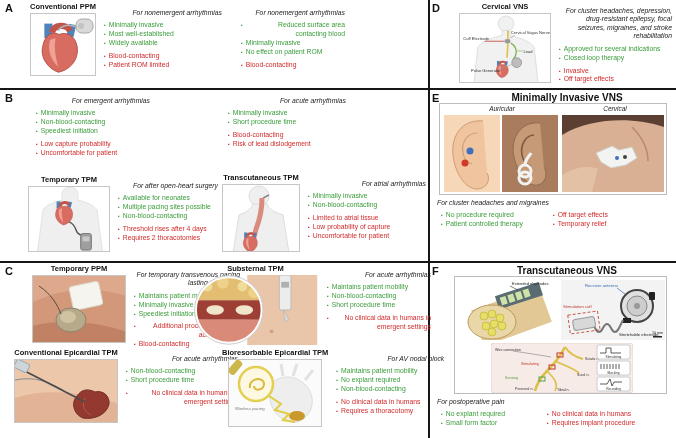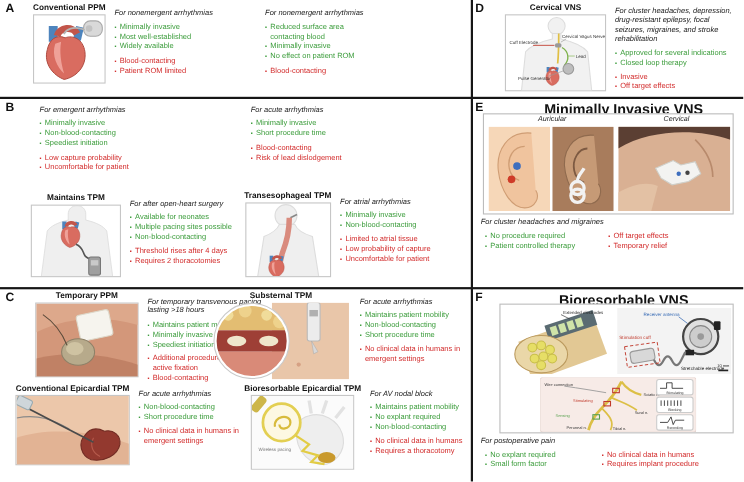"Conventional PPM" .card { text-align: none -> right }
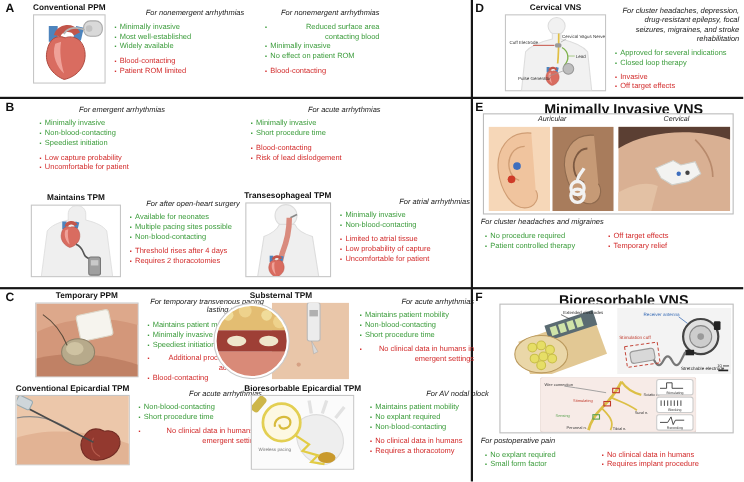"Minimally Invasive VNS" .center-title { font-size: 13px -> 10px }
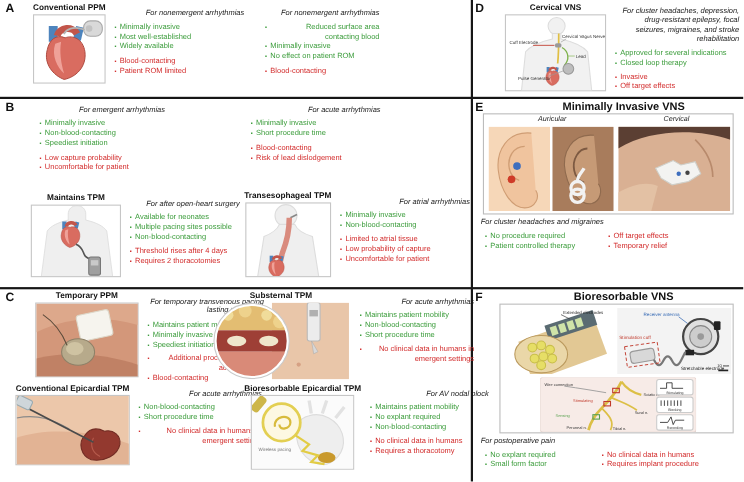"Maintains TPM" div.card-title { text: Maintains -> Temporary }
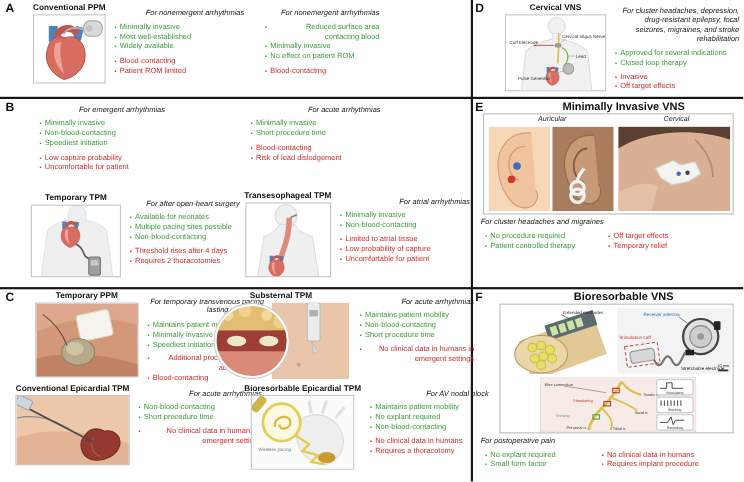"Transesophageal TPM" div.card-title { text: Transesophageal -> Transcutaneous }
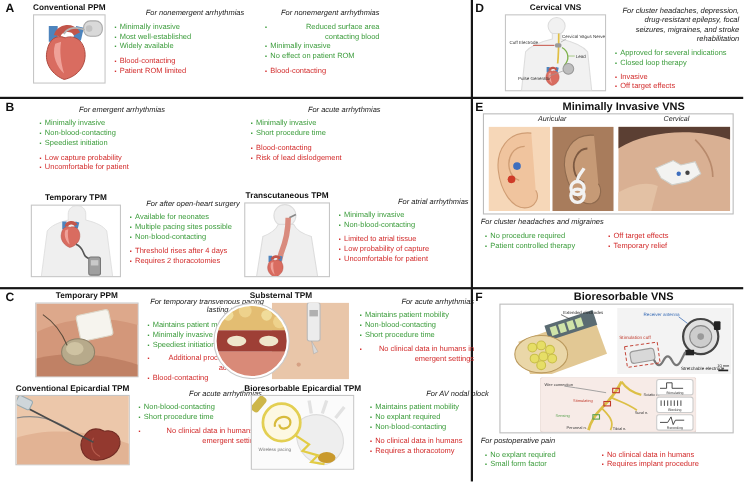"Bioresorbable VNS" div.center-title { text: Bioresorbable -> Transcutaneous }
